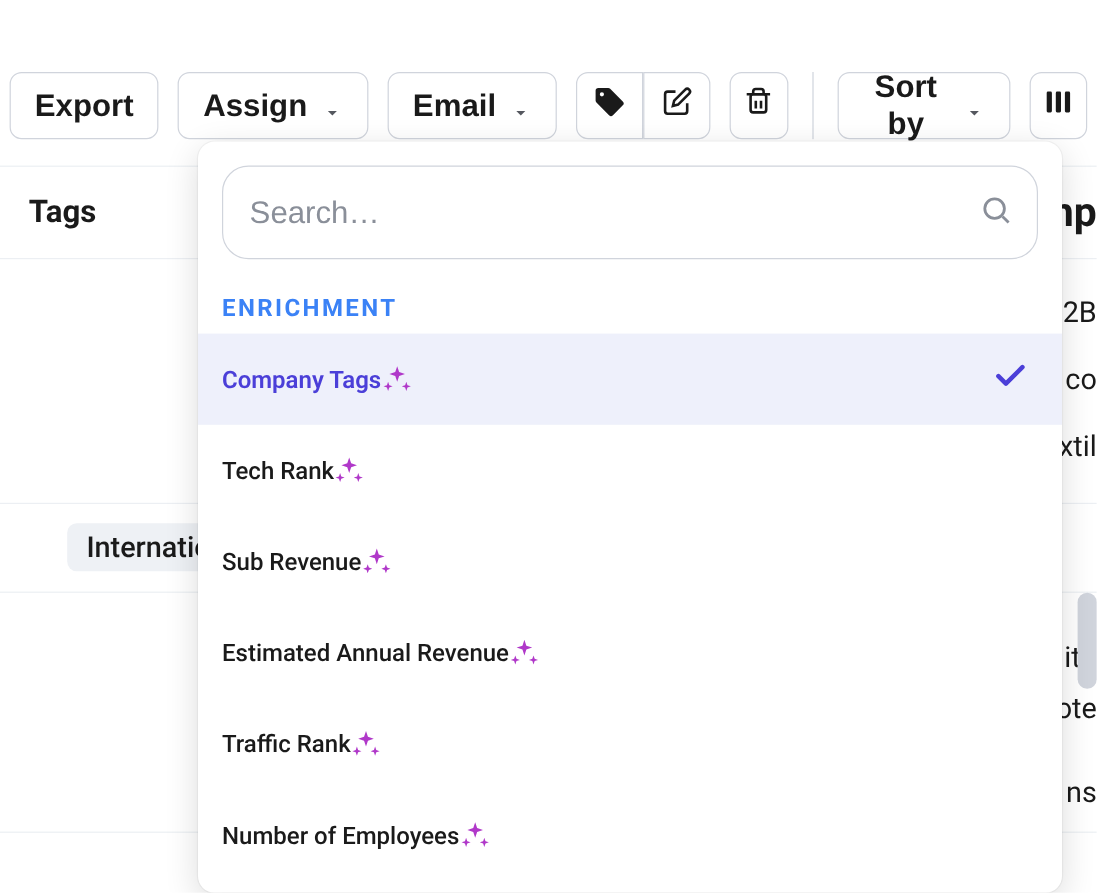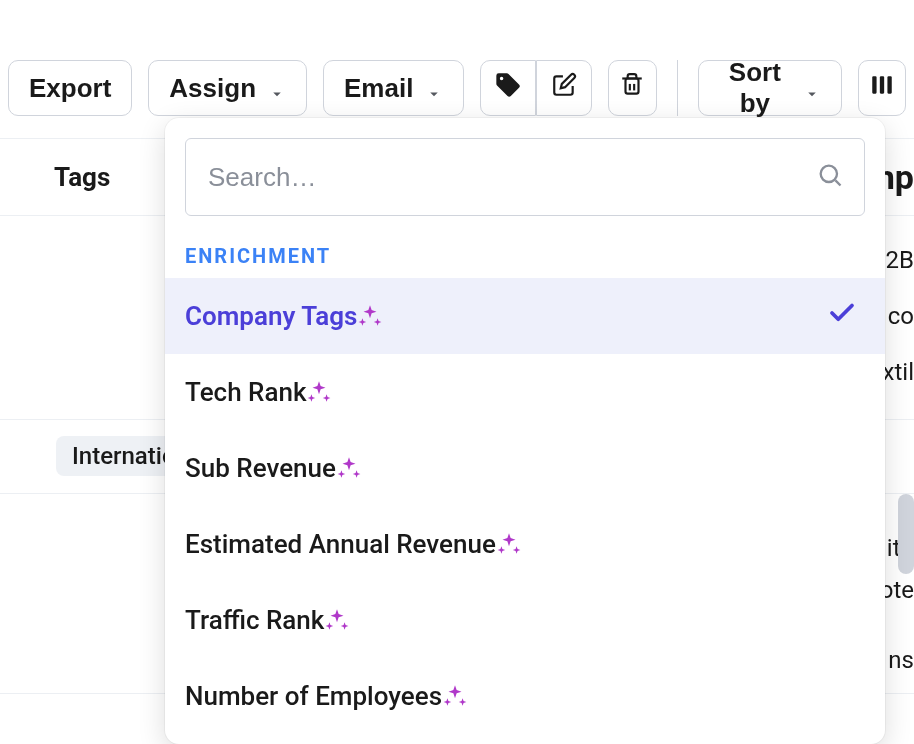"Tags" .table-header .col1 { padding-left: 54px -> 24px }
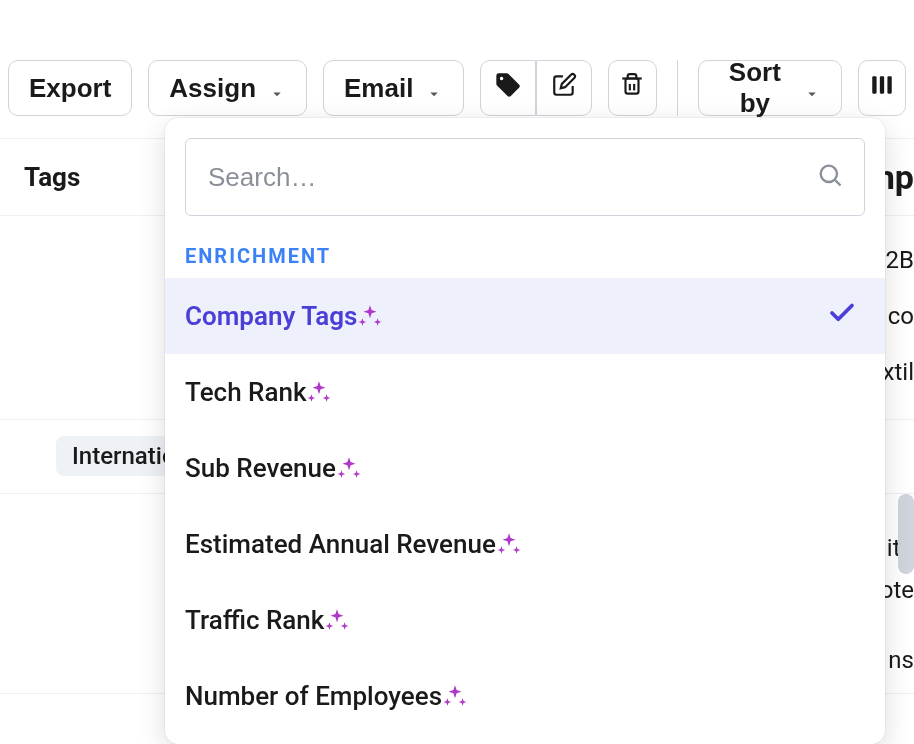"Search…" .search-wrap { border-radius: 6px -> 22px }
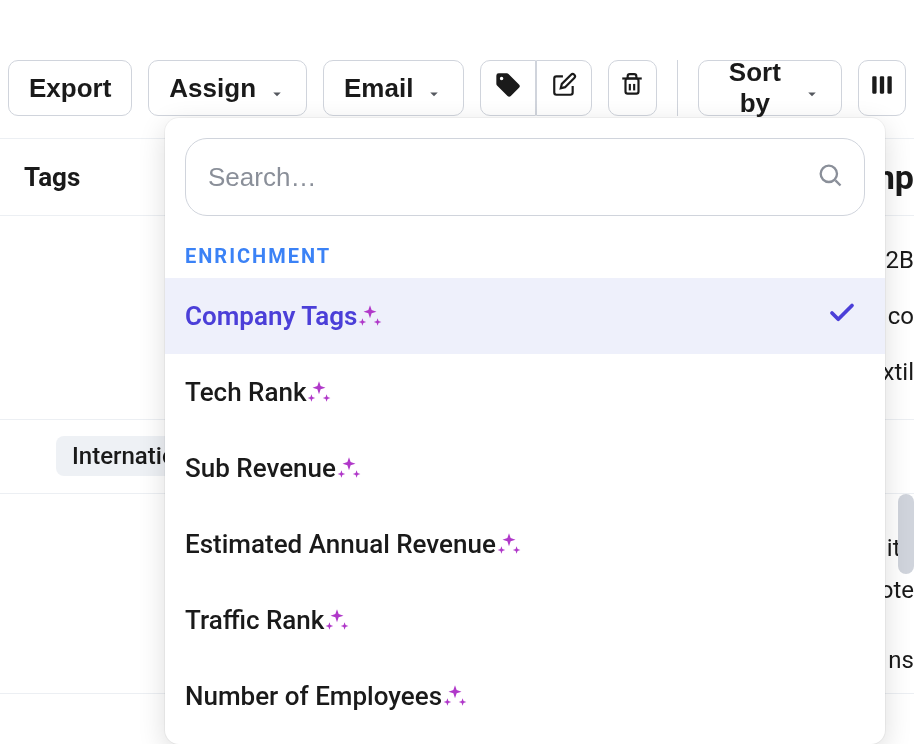"Company Tags" .option { font-size: 26px -> 20px }
